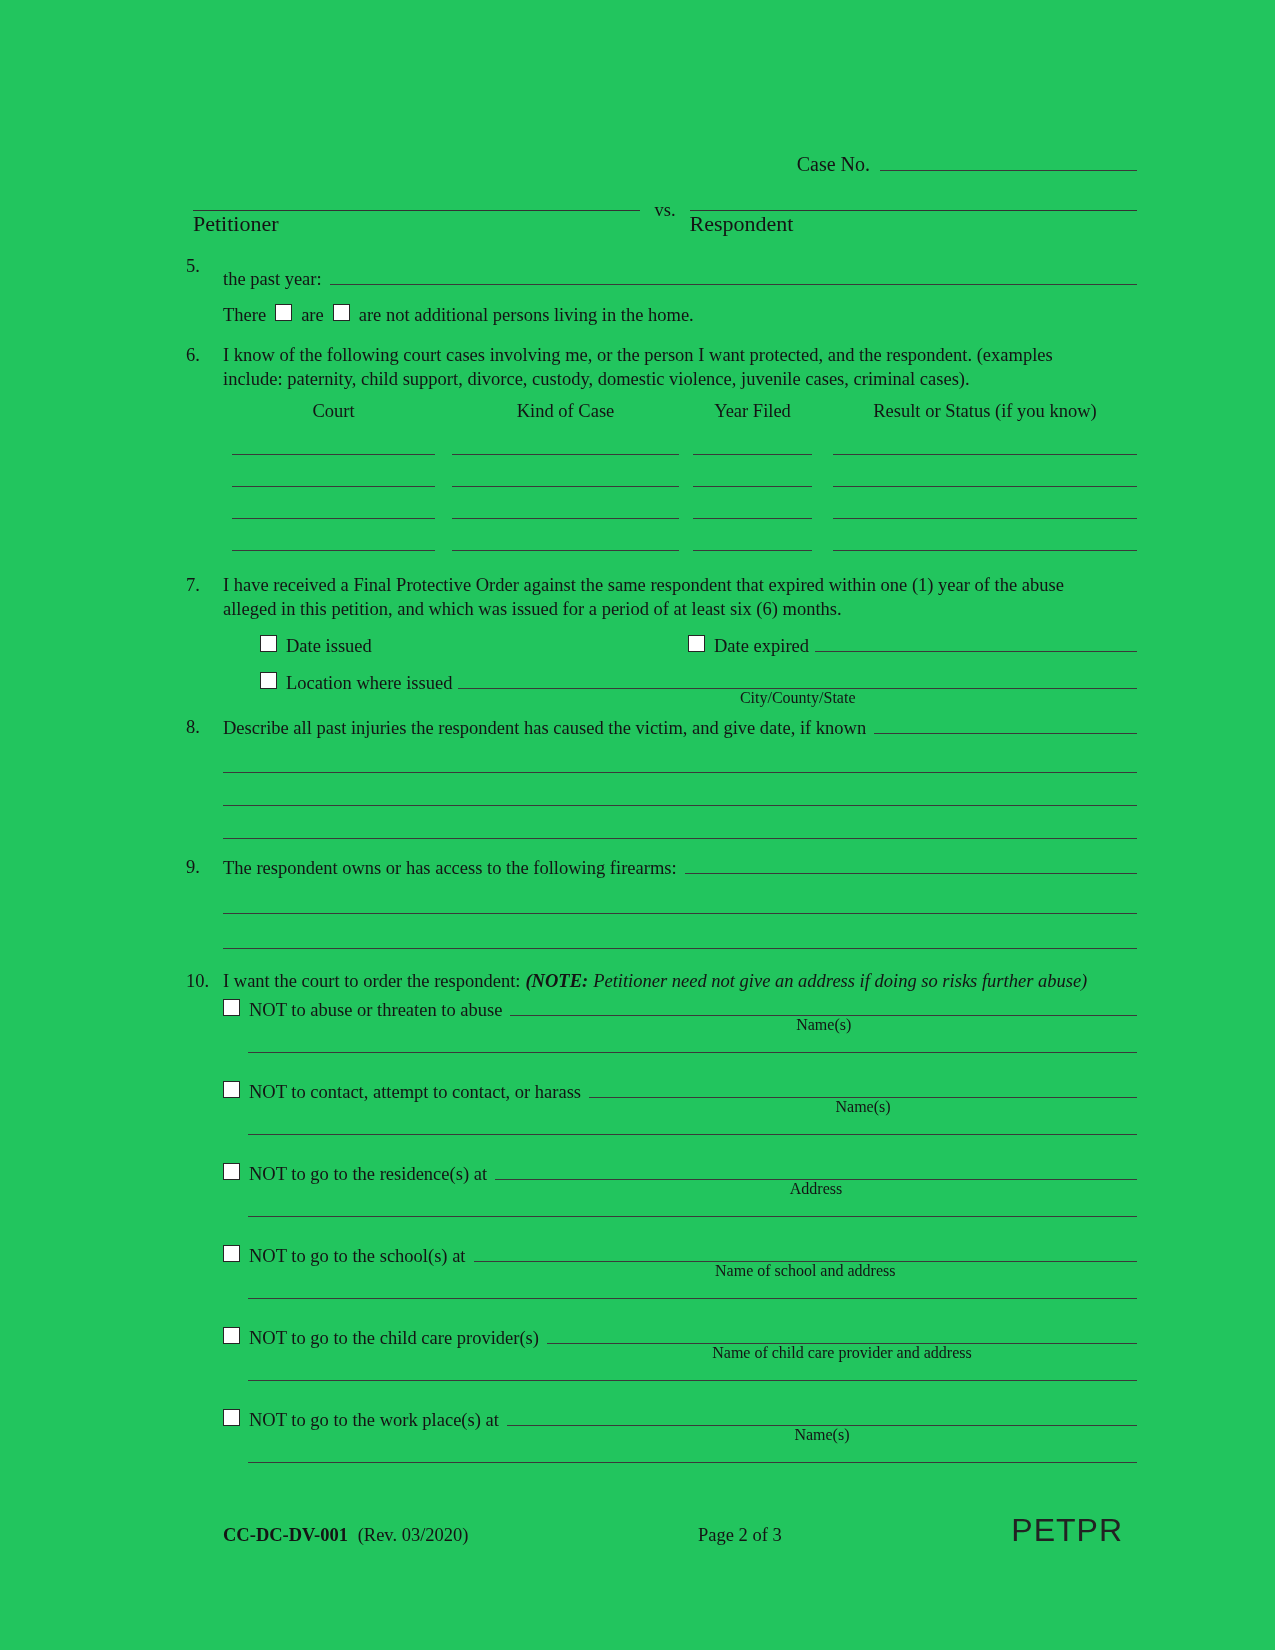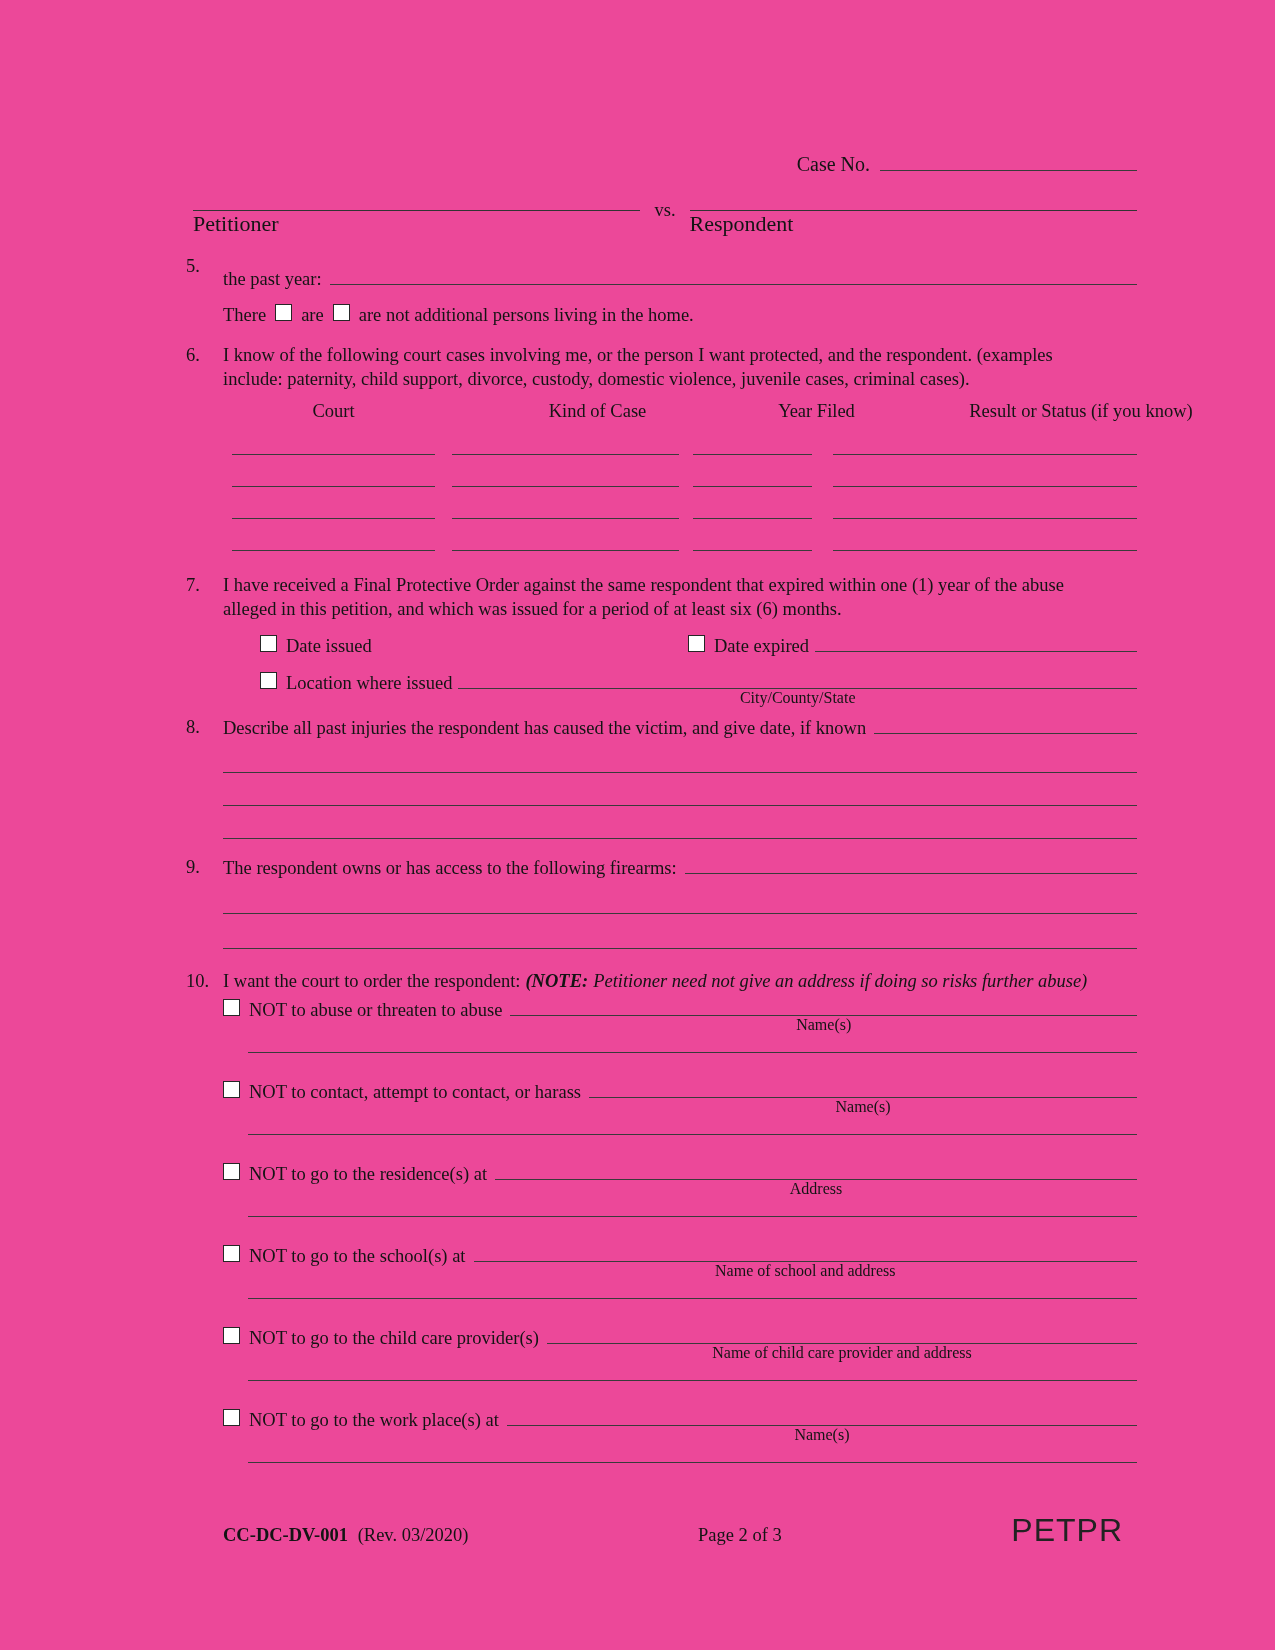"Case No." .page { background: #ec4899 -> #22c55e }
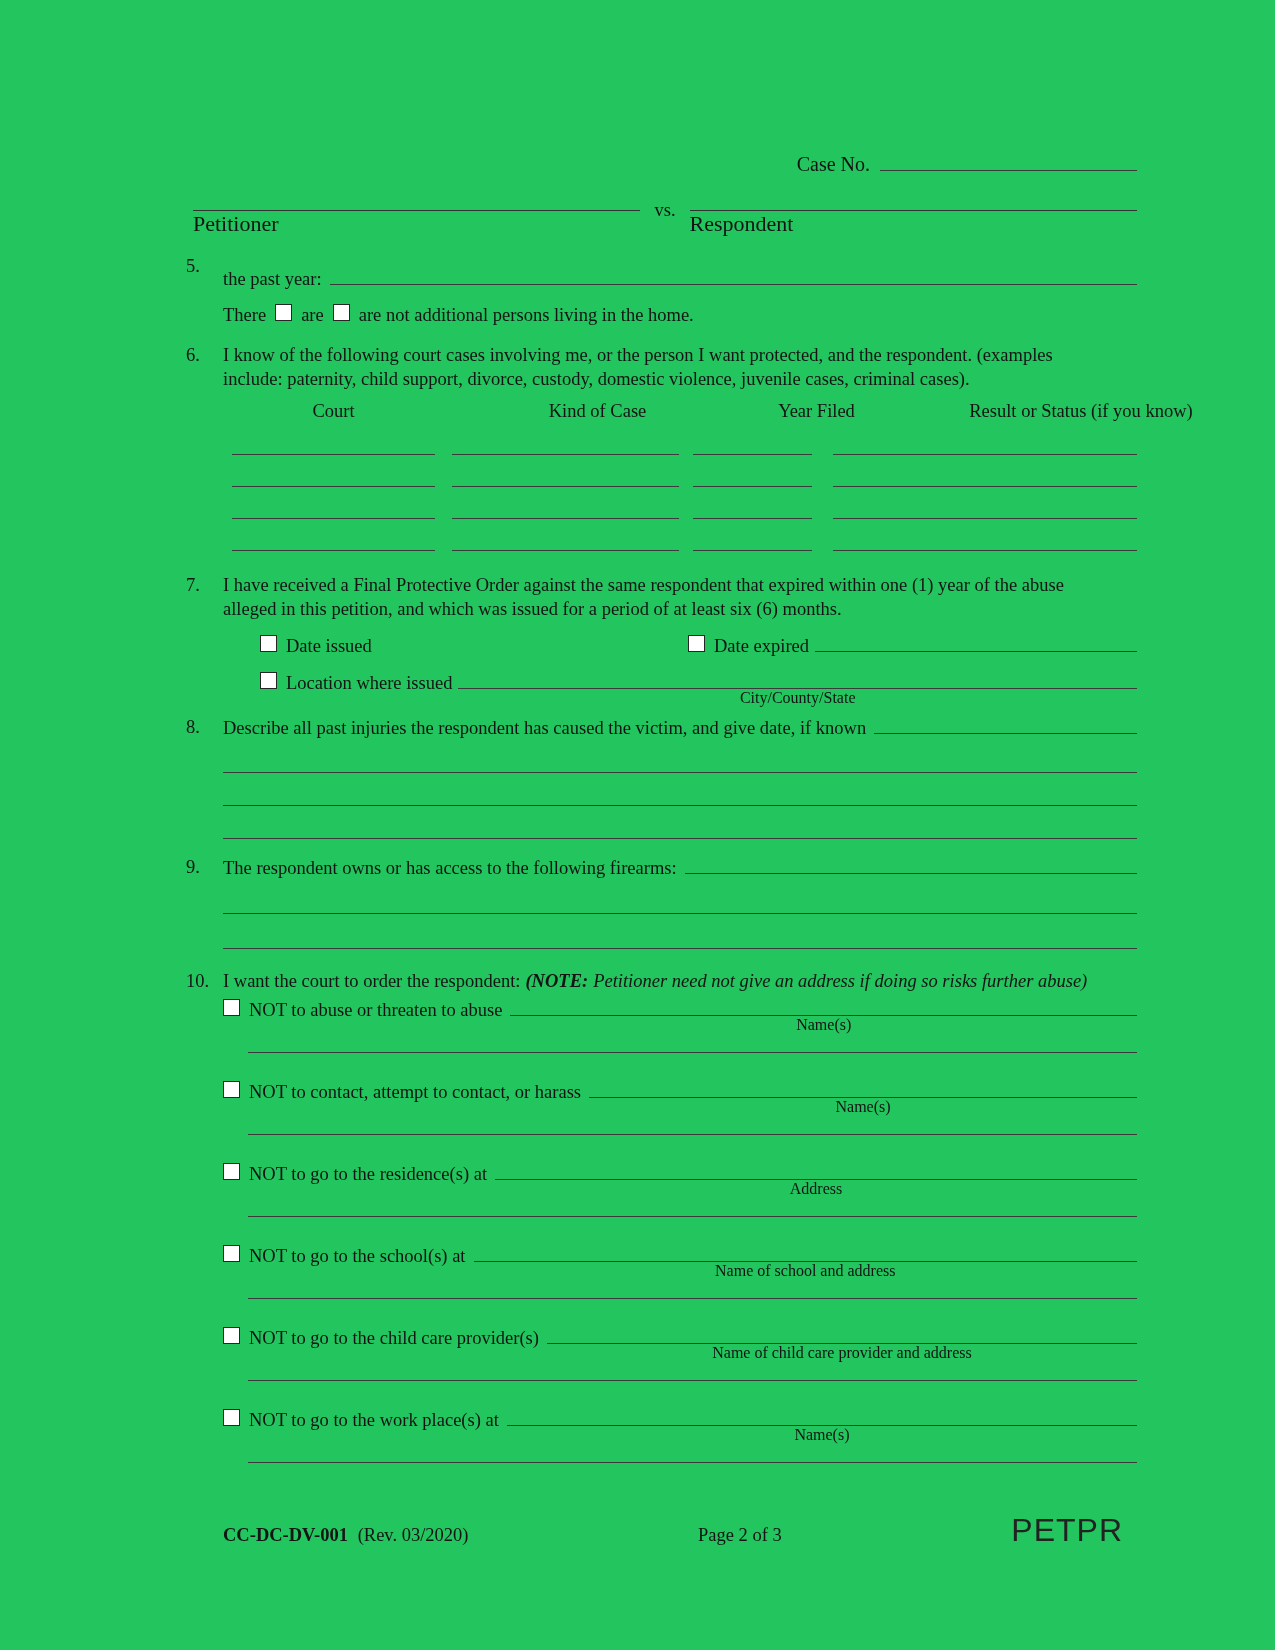"Court" .thead { gap: 32px -> none }
